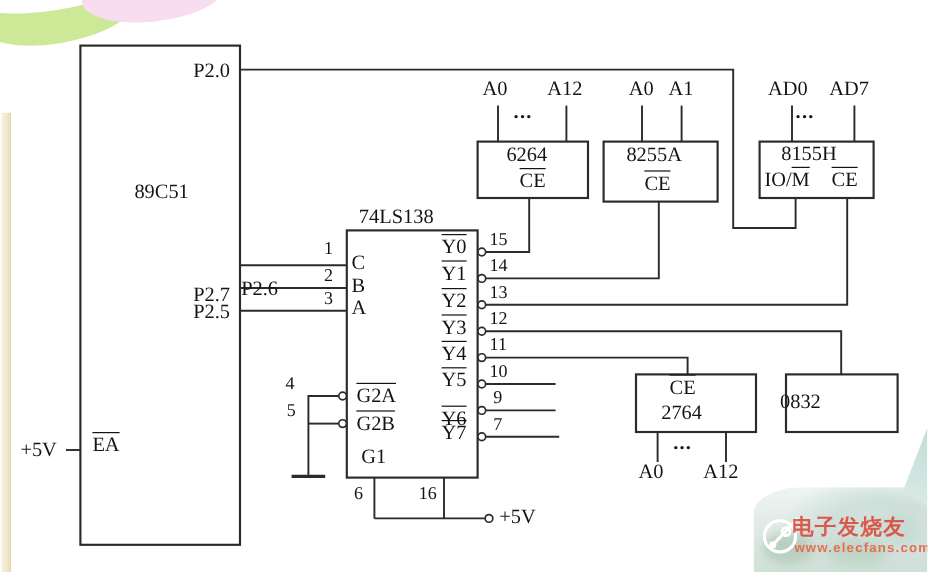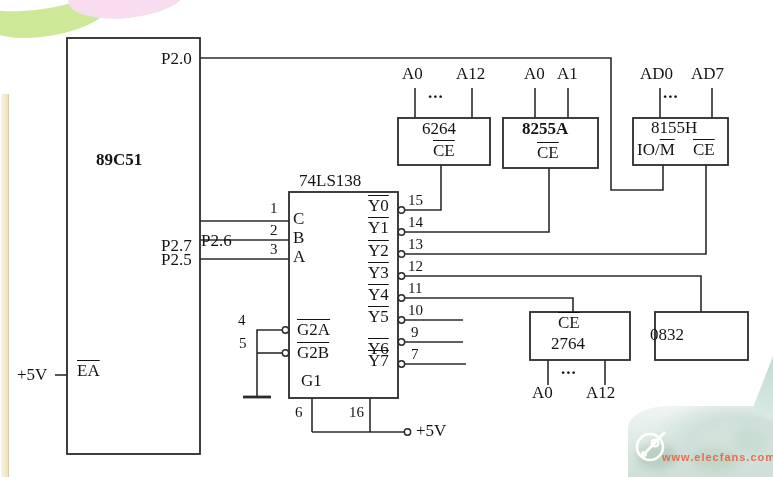"8255A" span.lbl { font-weight: bold -> none }
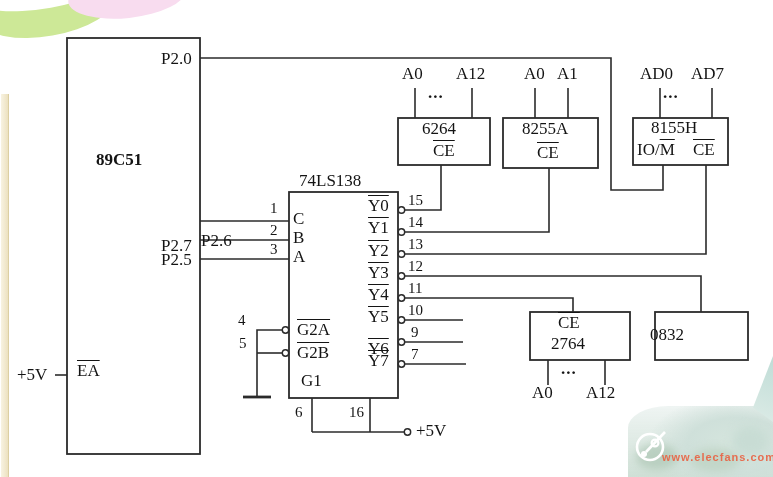"89C51" span.lbl { font-weight: bold -> none; left: 96px -> 112px }
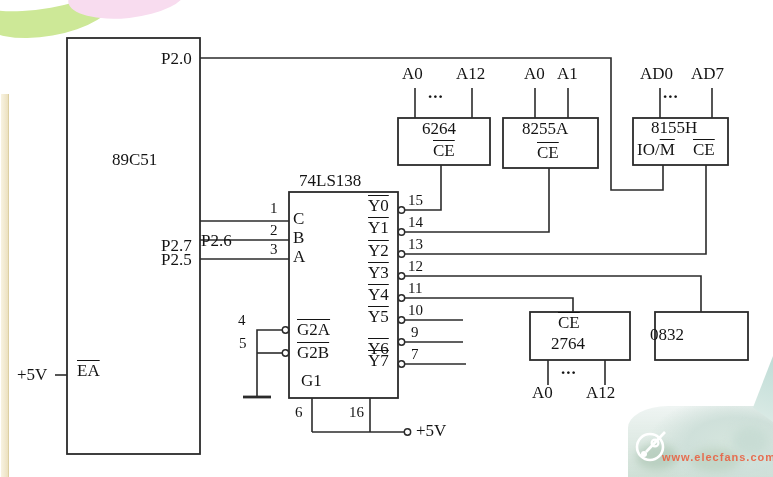"电子发烧友" span { html: none -> <span>电子发烧友</span> }
